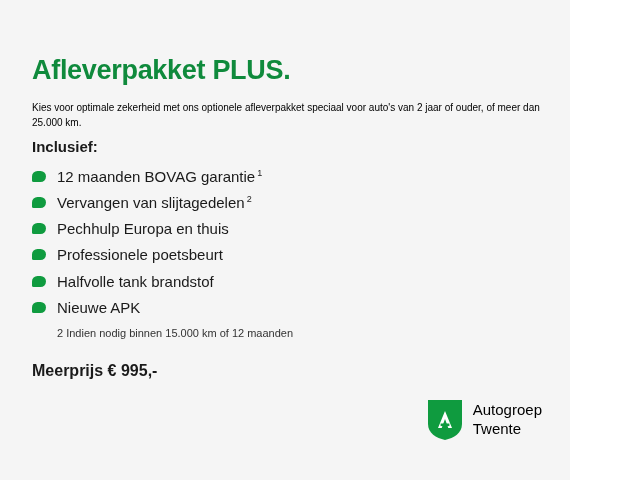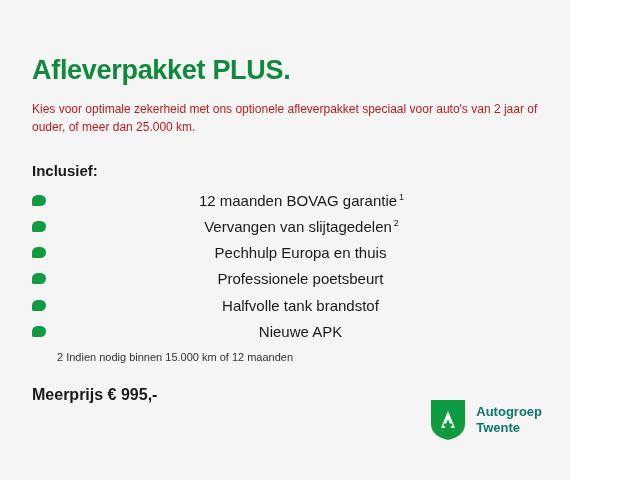"Kies voor optimale zekerheid met" .subtitle { color: #b91c1c -> #000000; font-size: 12px -> 10px; margin: 0 0 26px 0 -> 0 0 8px 0 }
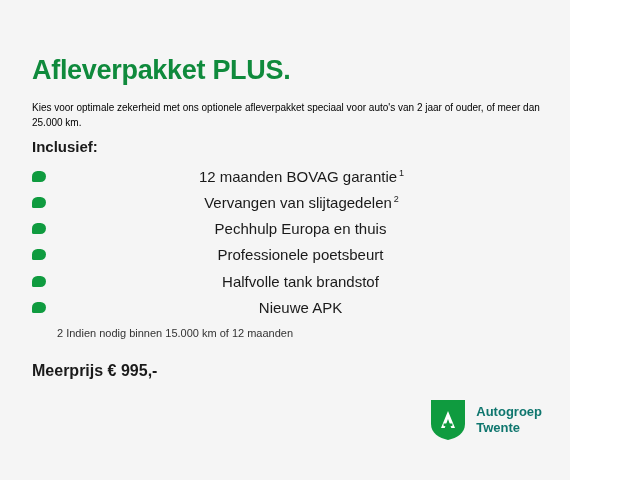"12 maanden BOVAG garantie 1" ul.features li { text-align: center -> none }
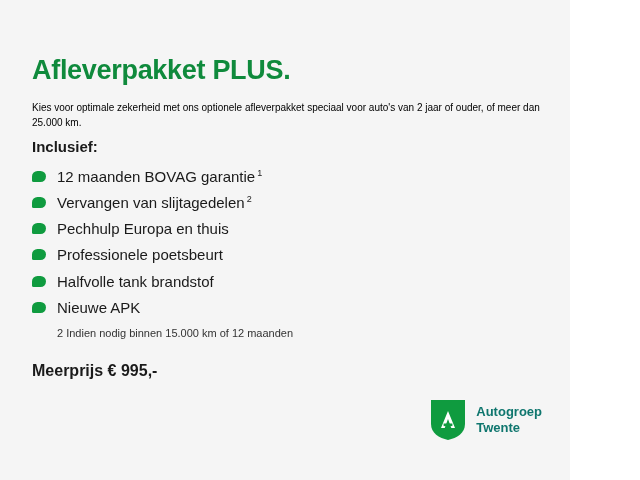"Autogroep" .logo-text { color: #0f766e -> #000000; font-size: 13px -> 15px; font-weight: bold -> normal }
